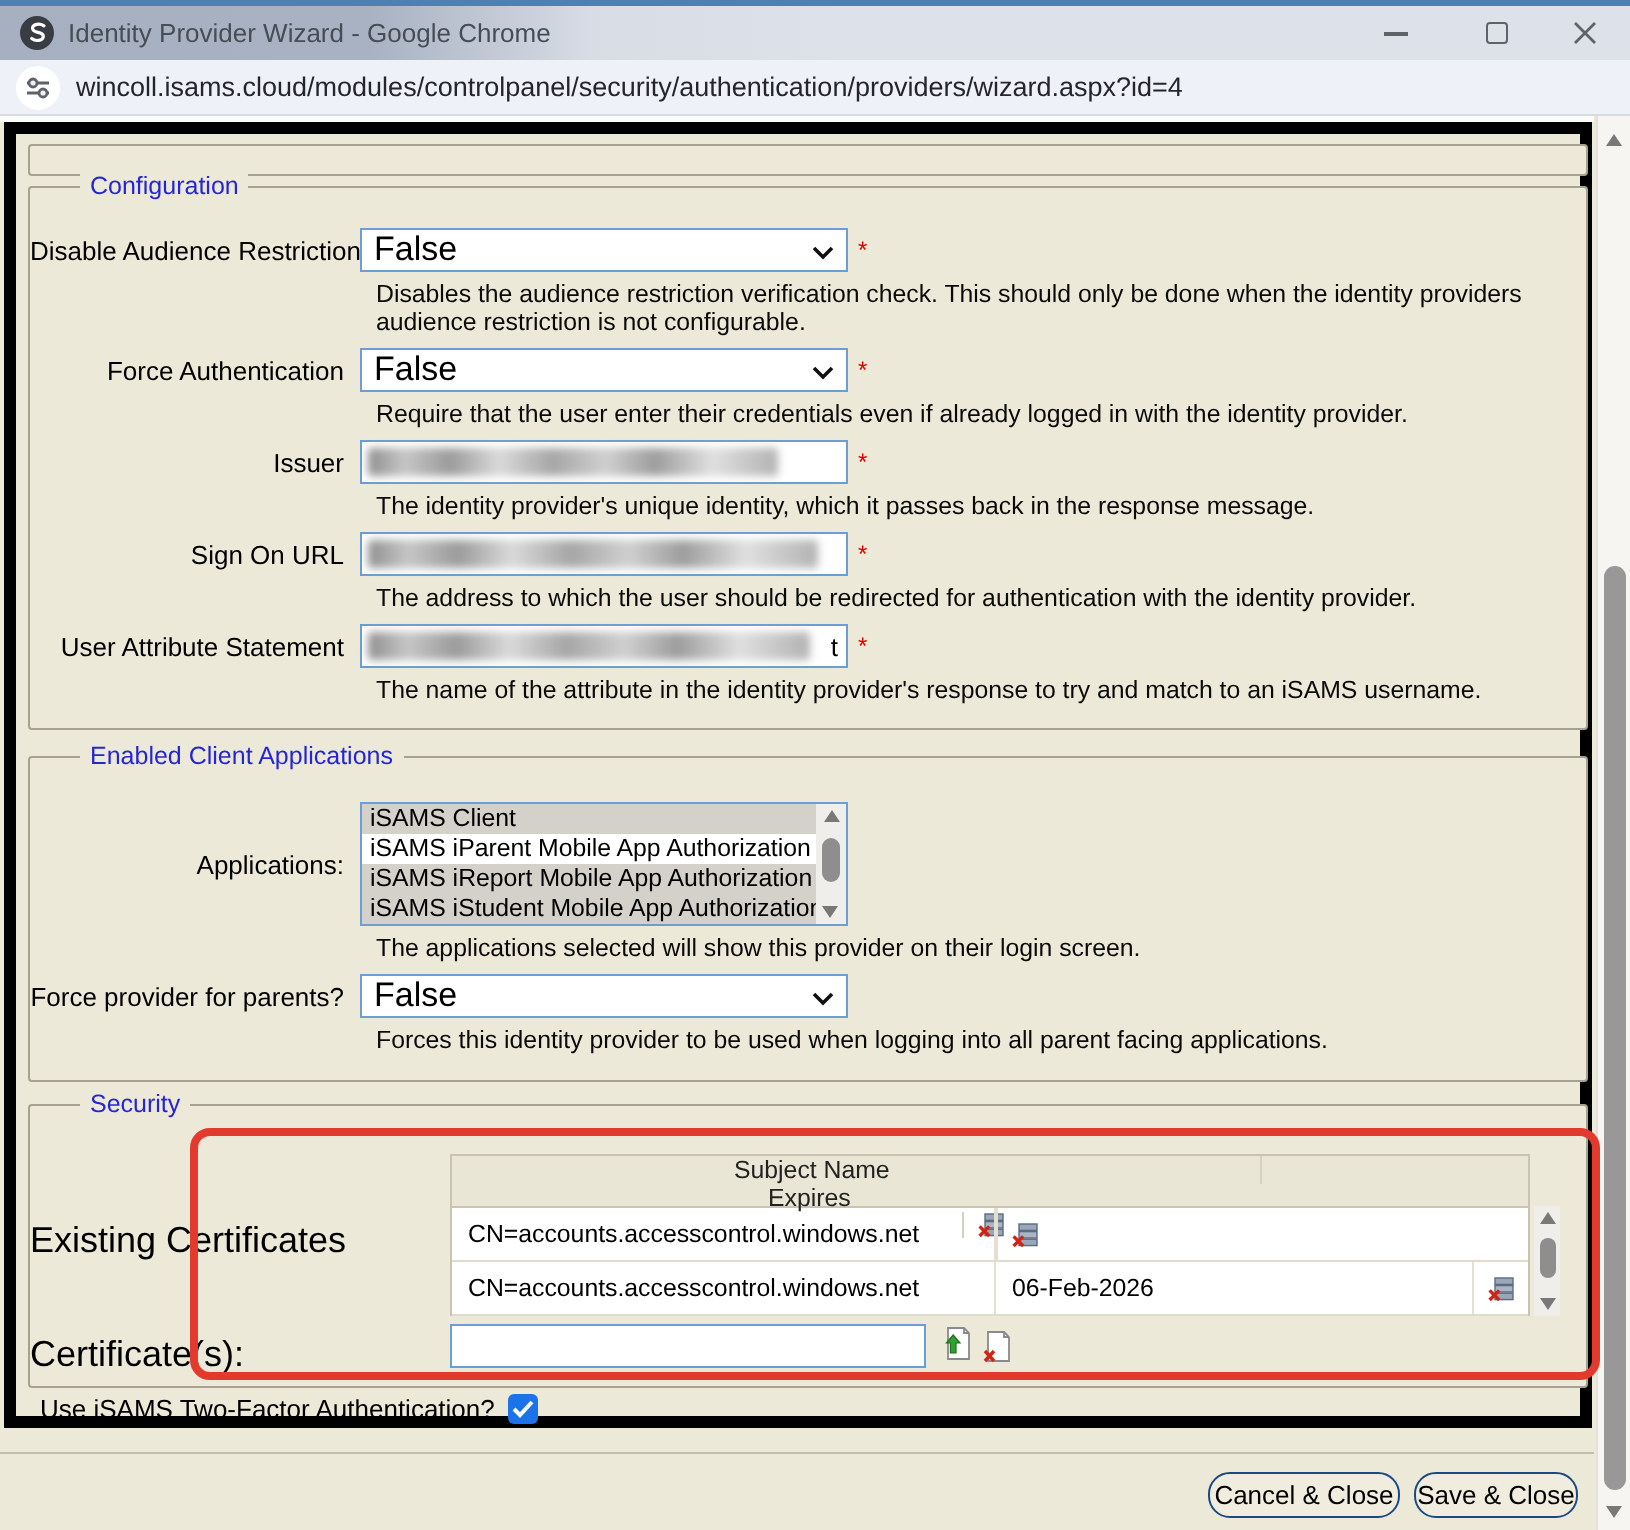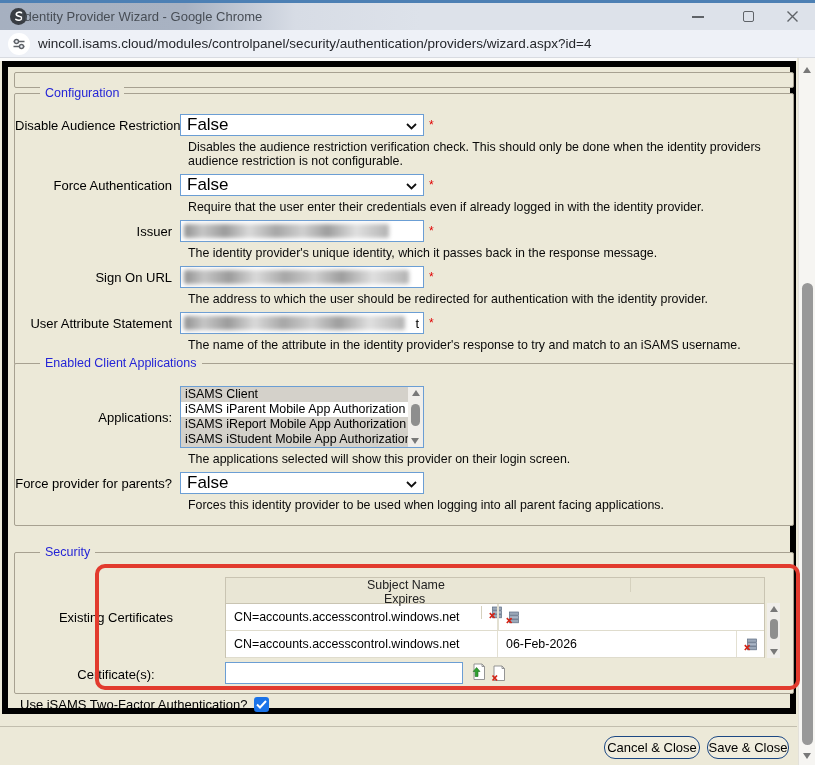"Identity Provider Wizard - Google" .win-title { left: 21px -> 34px }
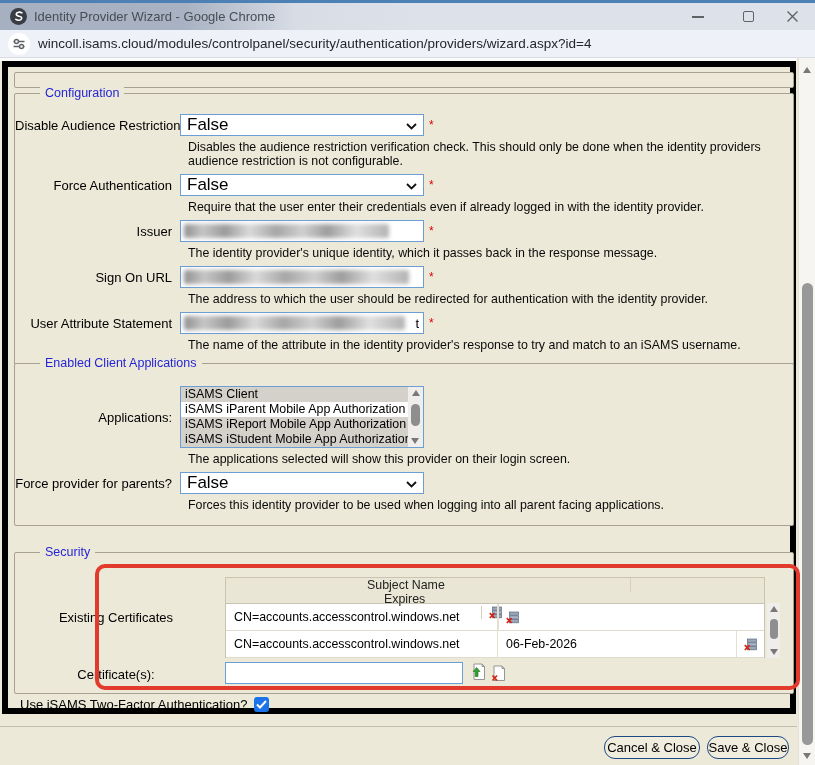"Enabled Client Applications" .fs-apps { top: 296px -> 311px }
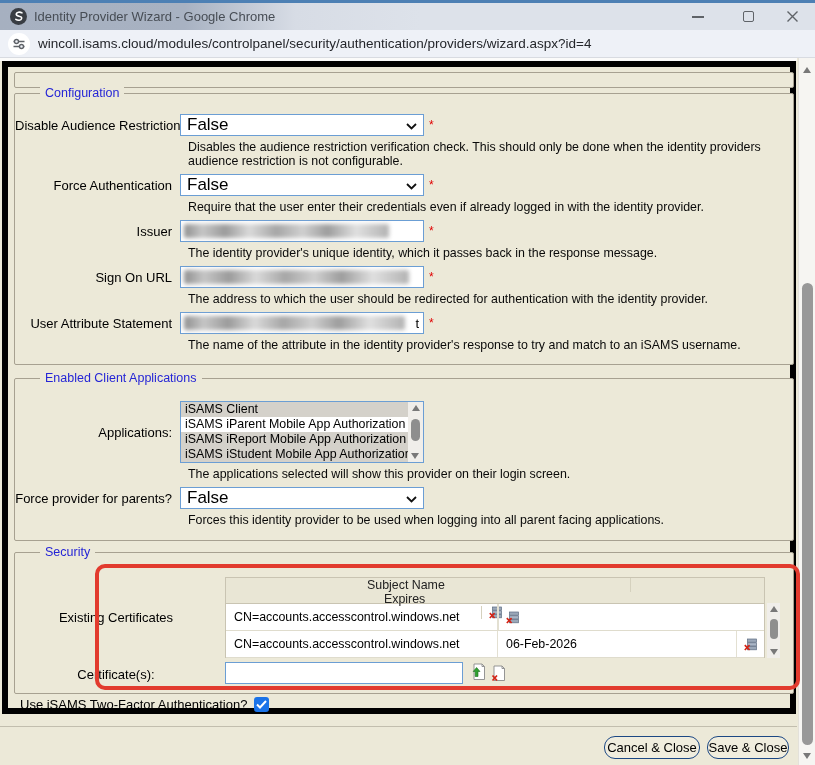"Existing Certificates" .sec-lbl { font-size: 13px -> 18px; text-align: center -> left }
